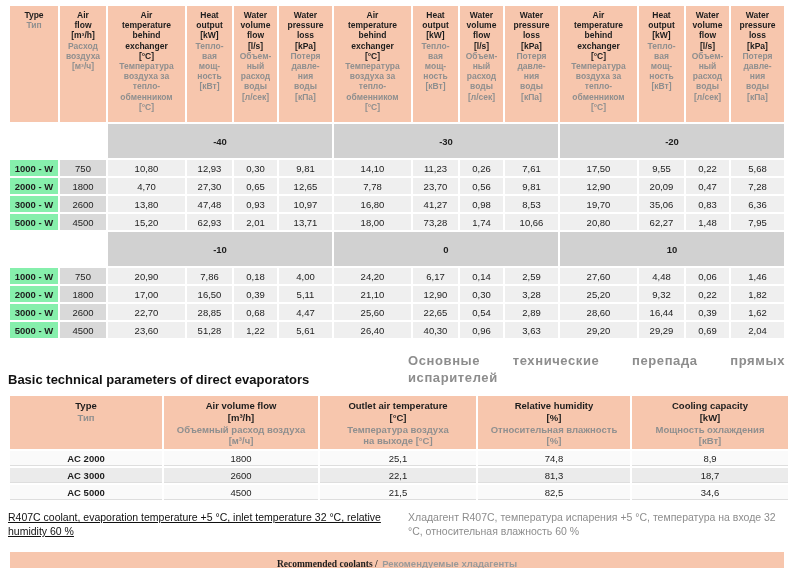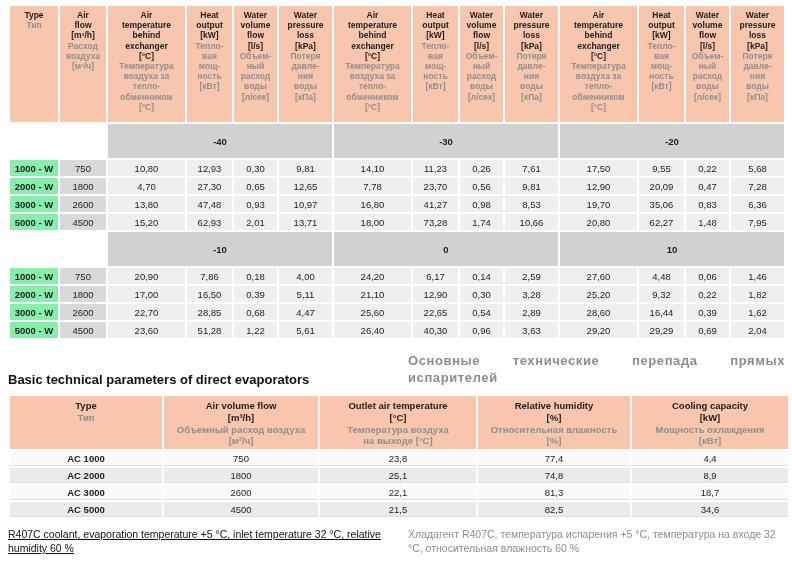"AC 1000" tr { html: <tr> <td>AC 1000</td> <td>750</td> <td>23,8</td> <td>77,4</td> <td>4,4</td> </tr> -> none }
